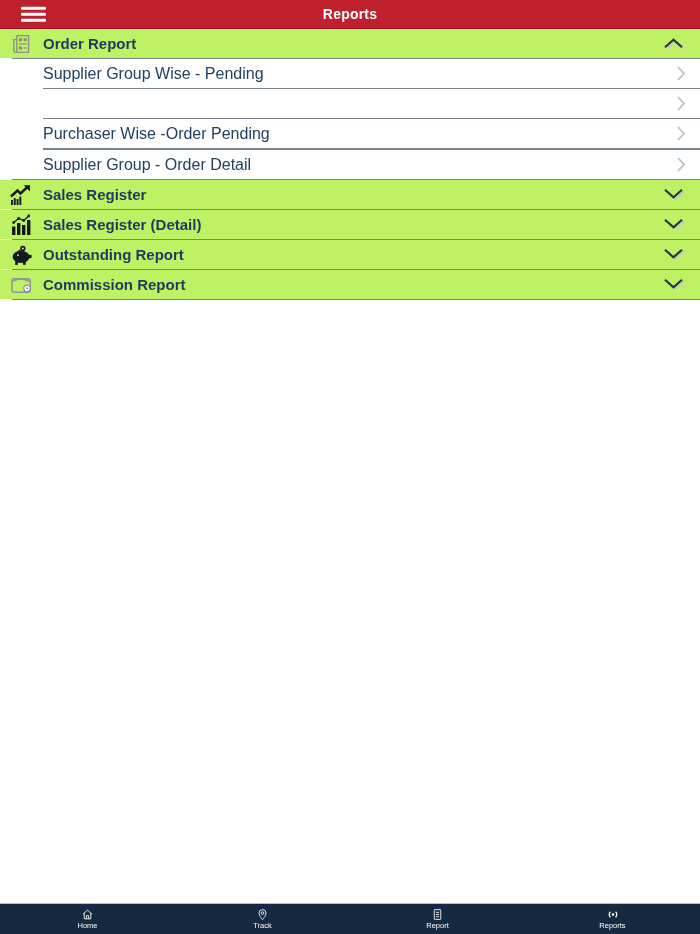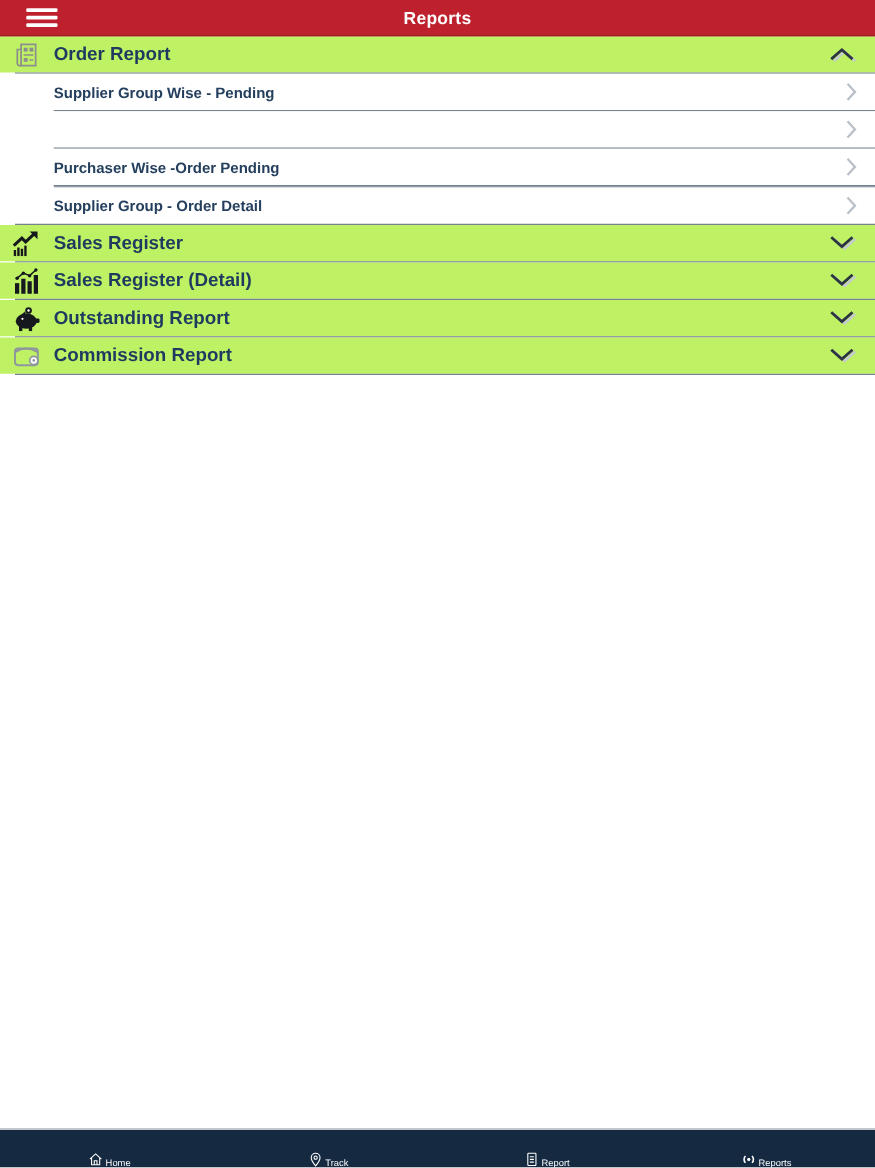"Supplier Group Wise - Pending" .sub-title { font-size: 12px -> 16px; font-weight: 700 -> 400 }
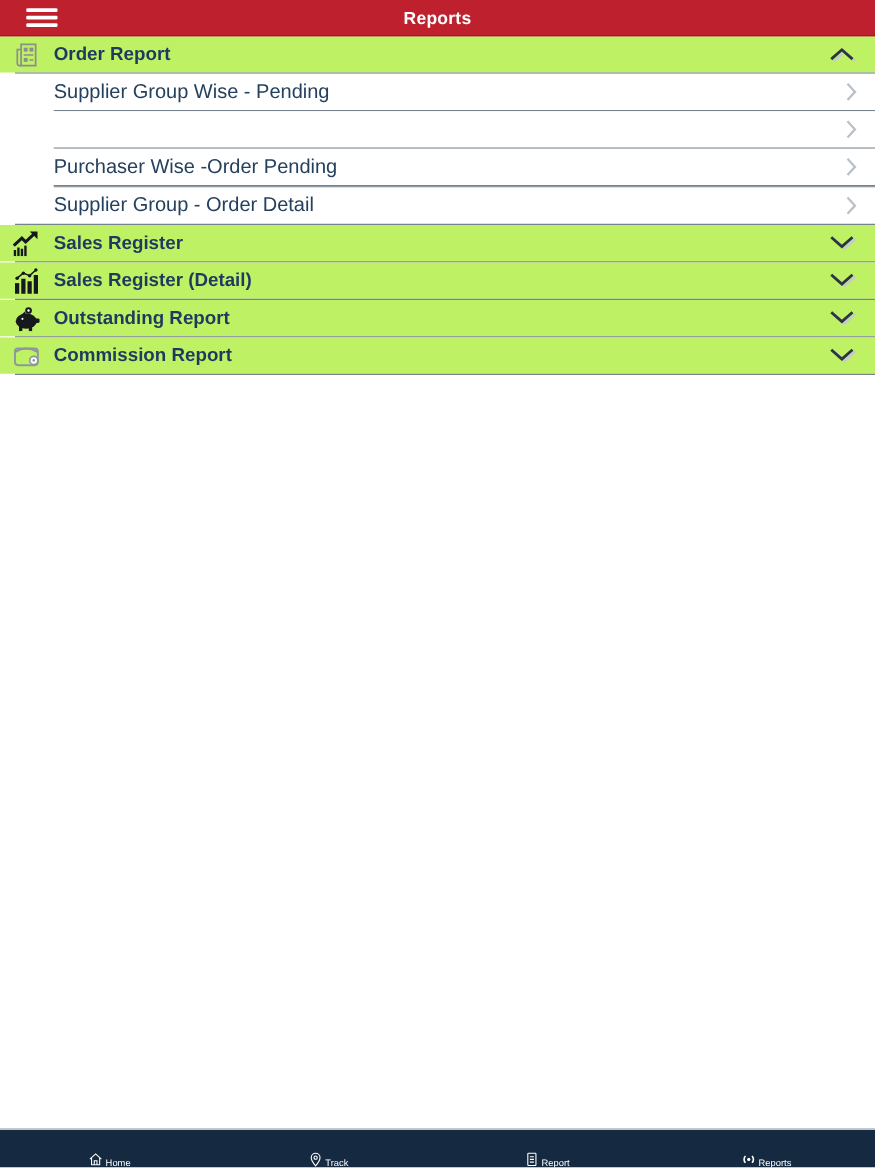"Home" .nav-item { align-items: flex-end -> center; flex-direction: row -> column }
